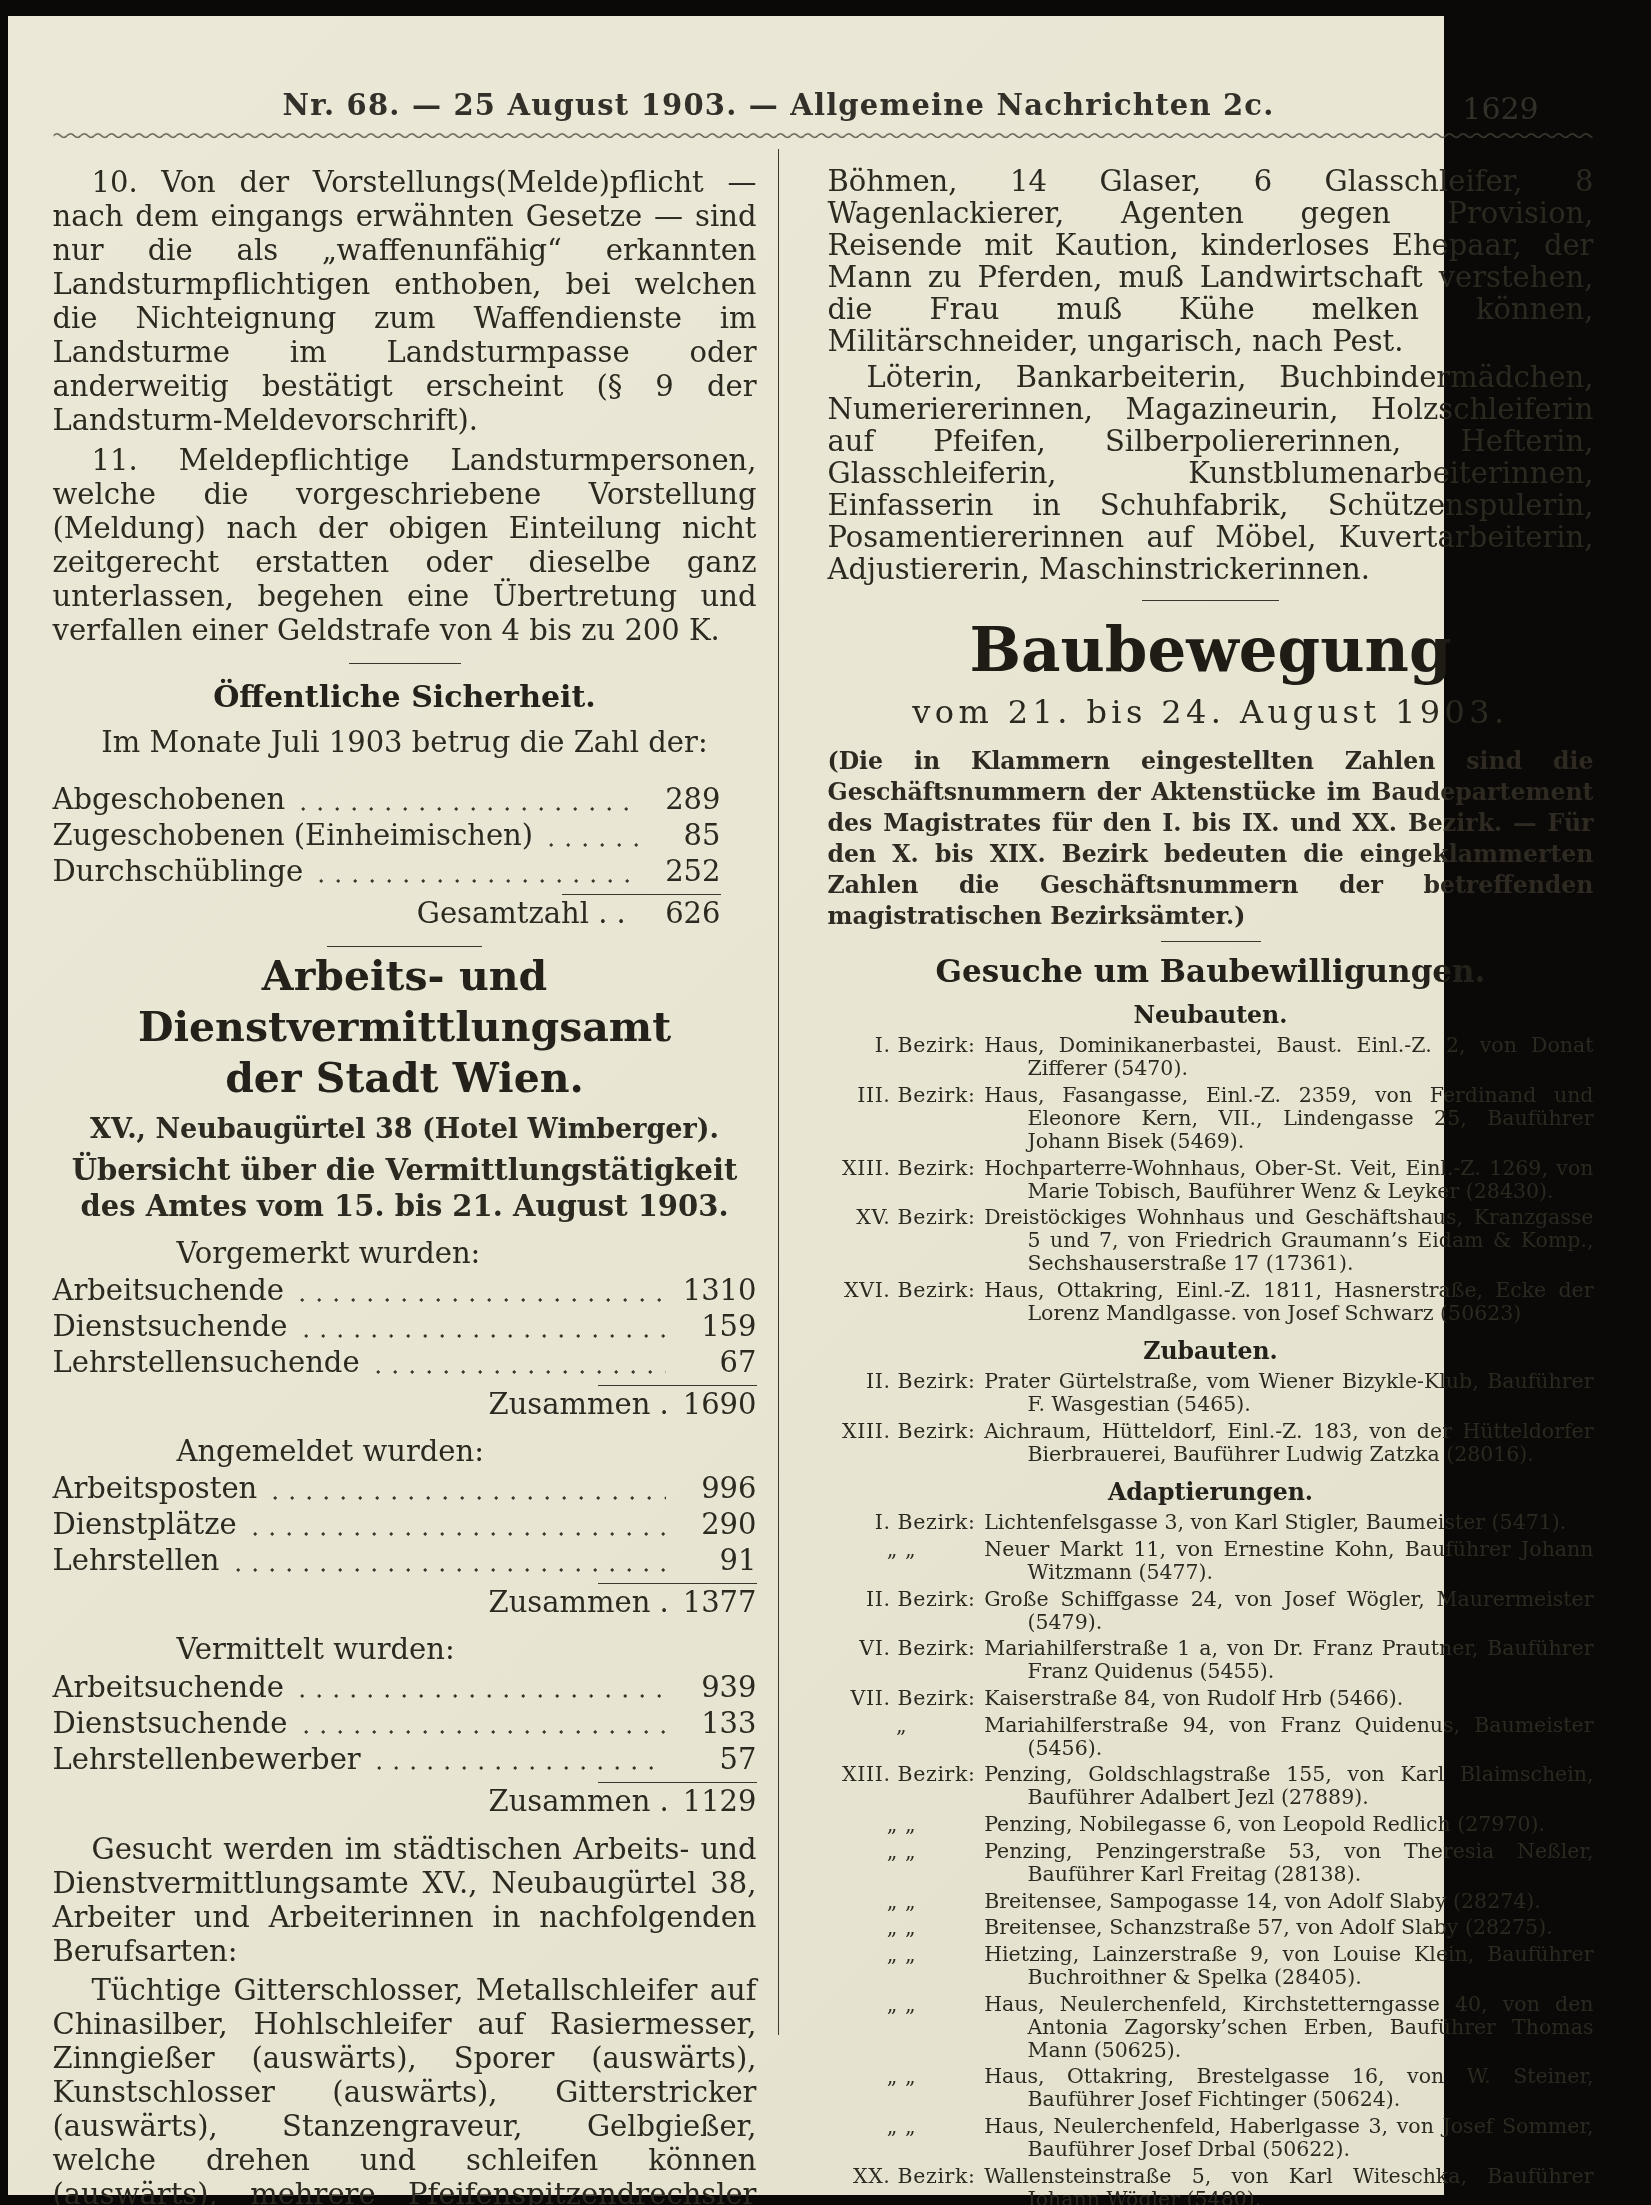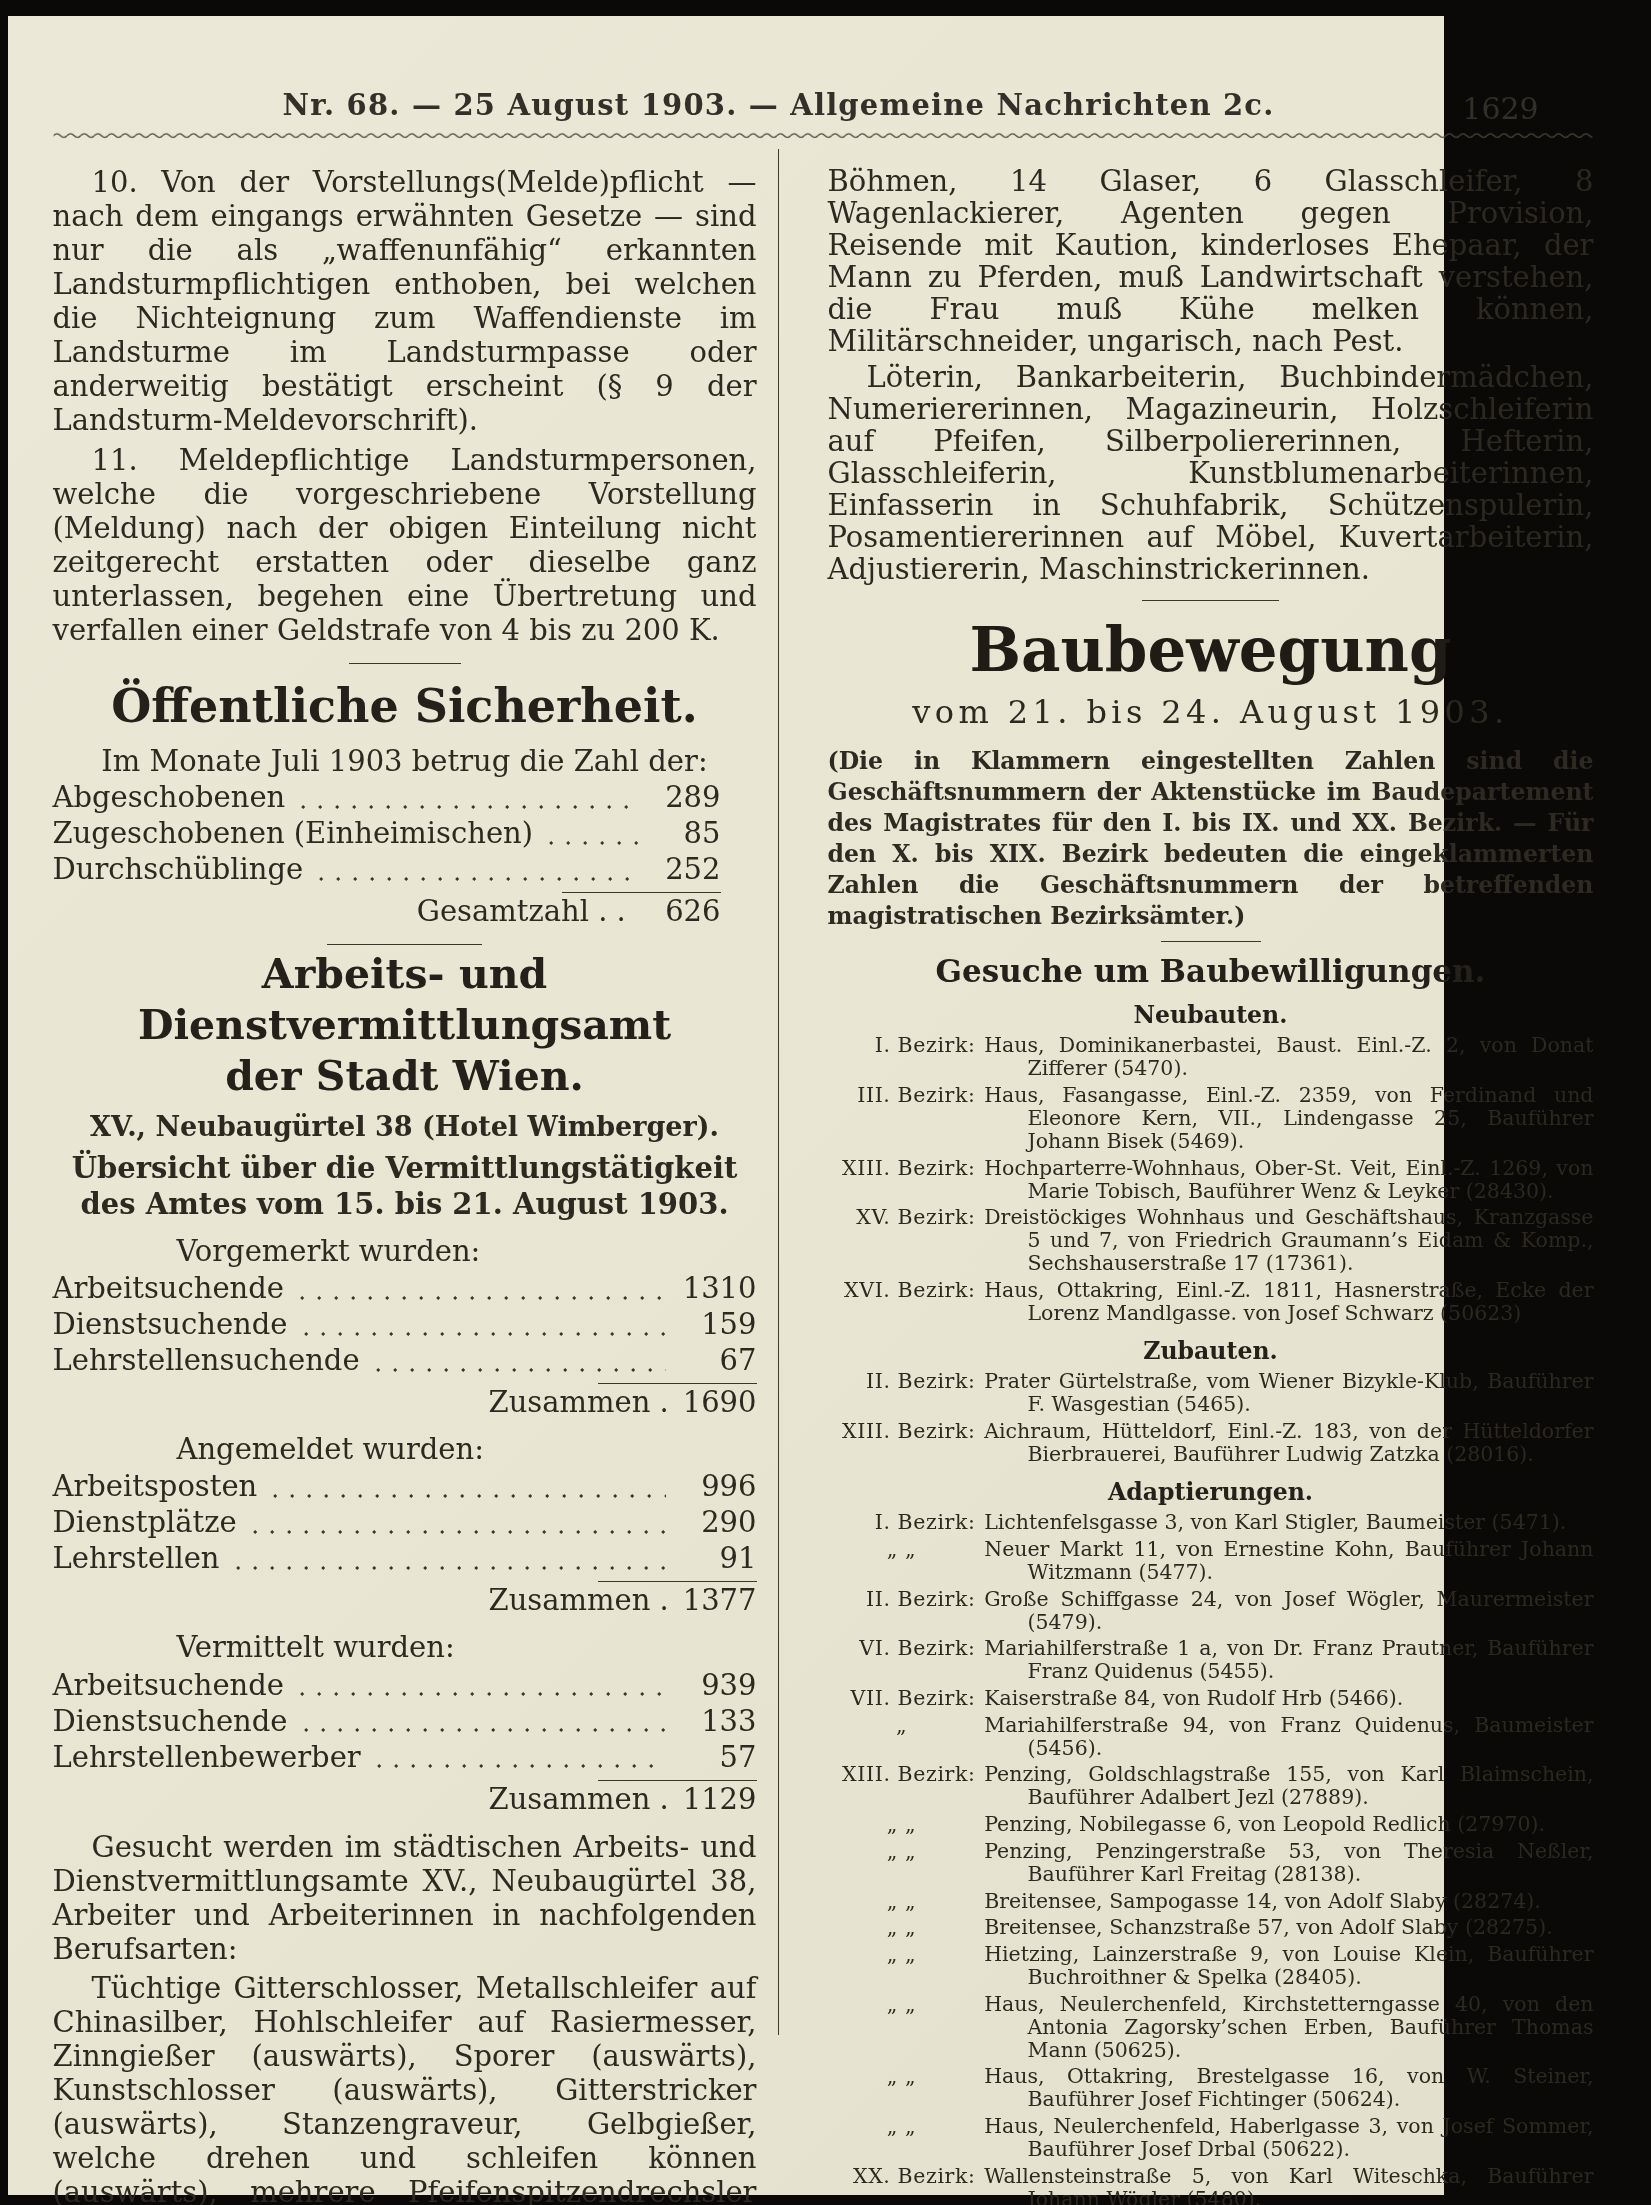"Öffentliche Sicherheit." .sec-title { font-size: 46px -> 30px }
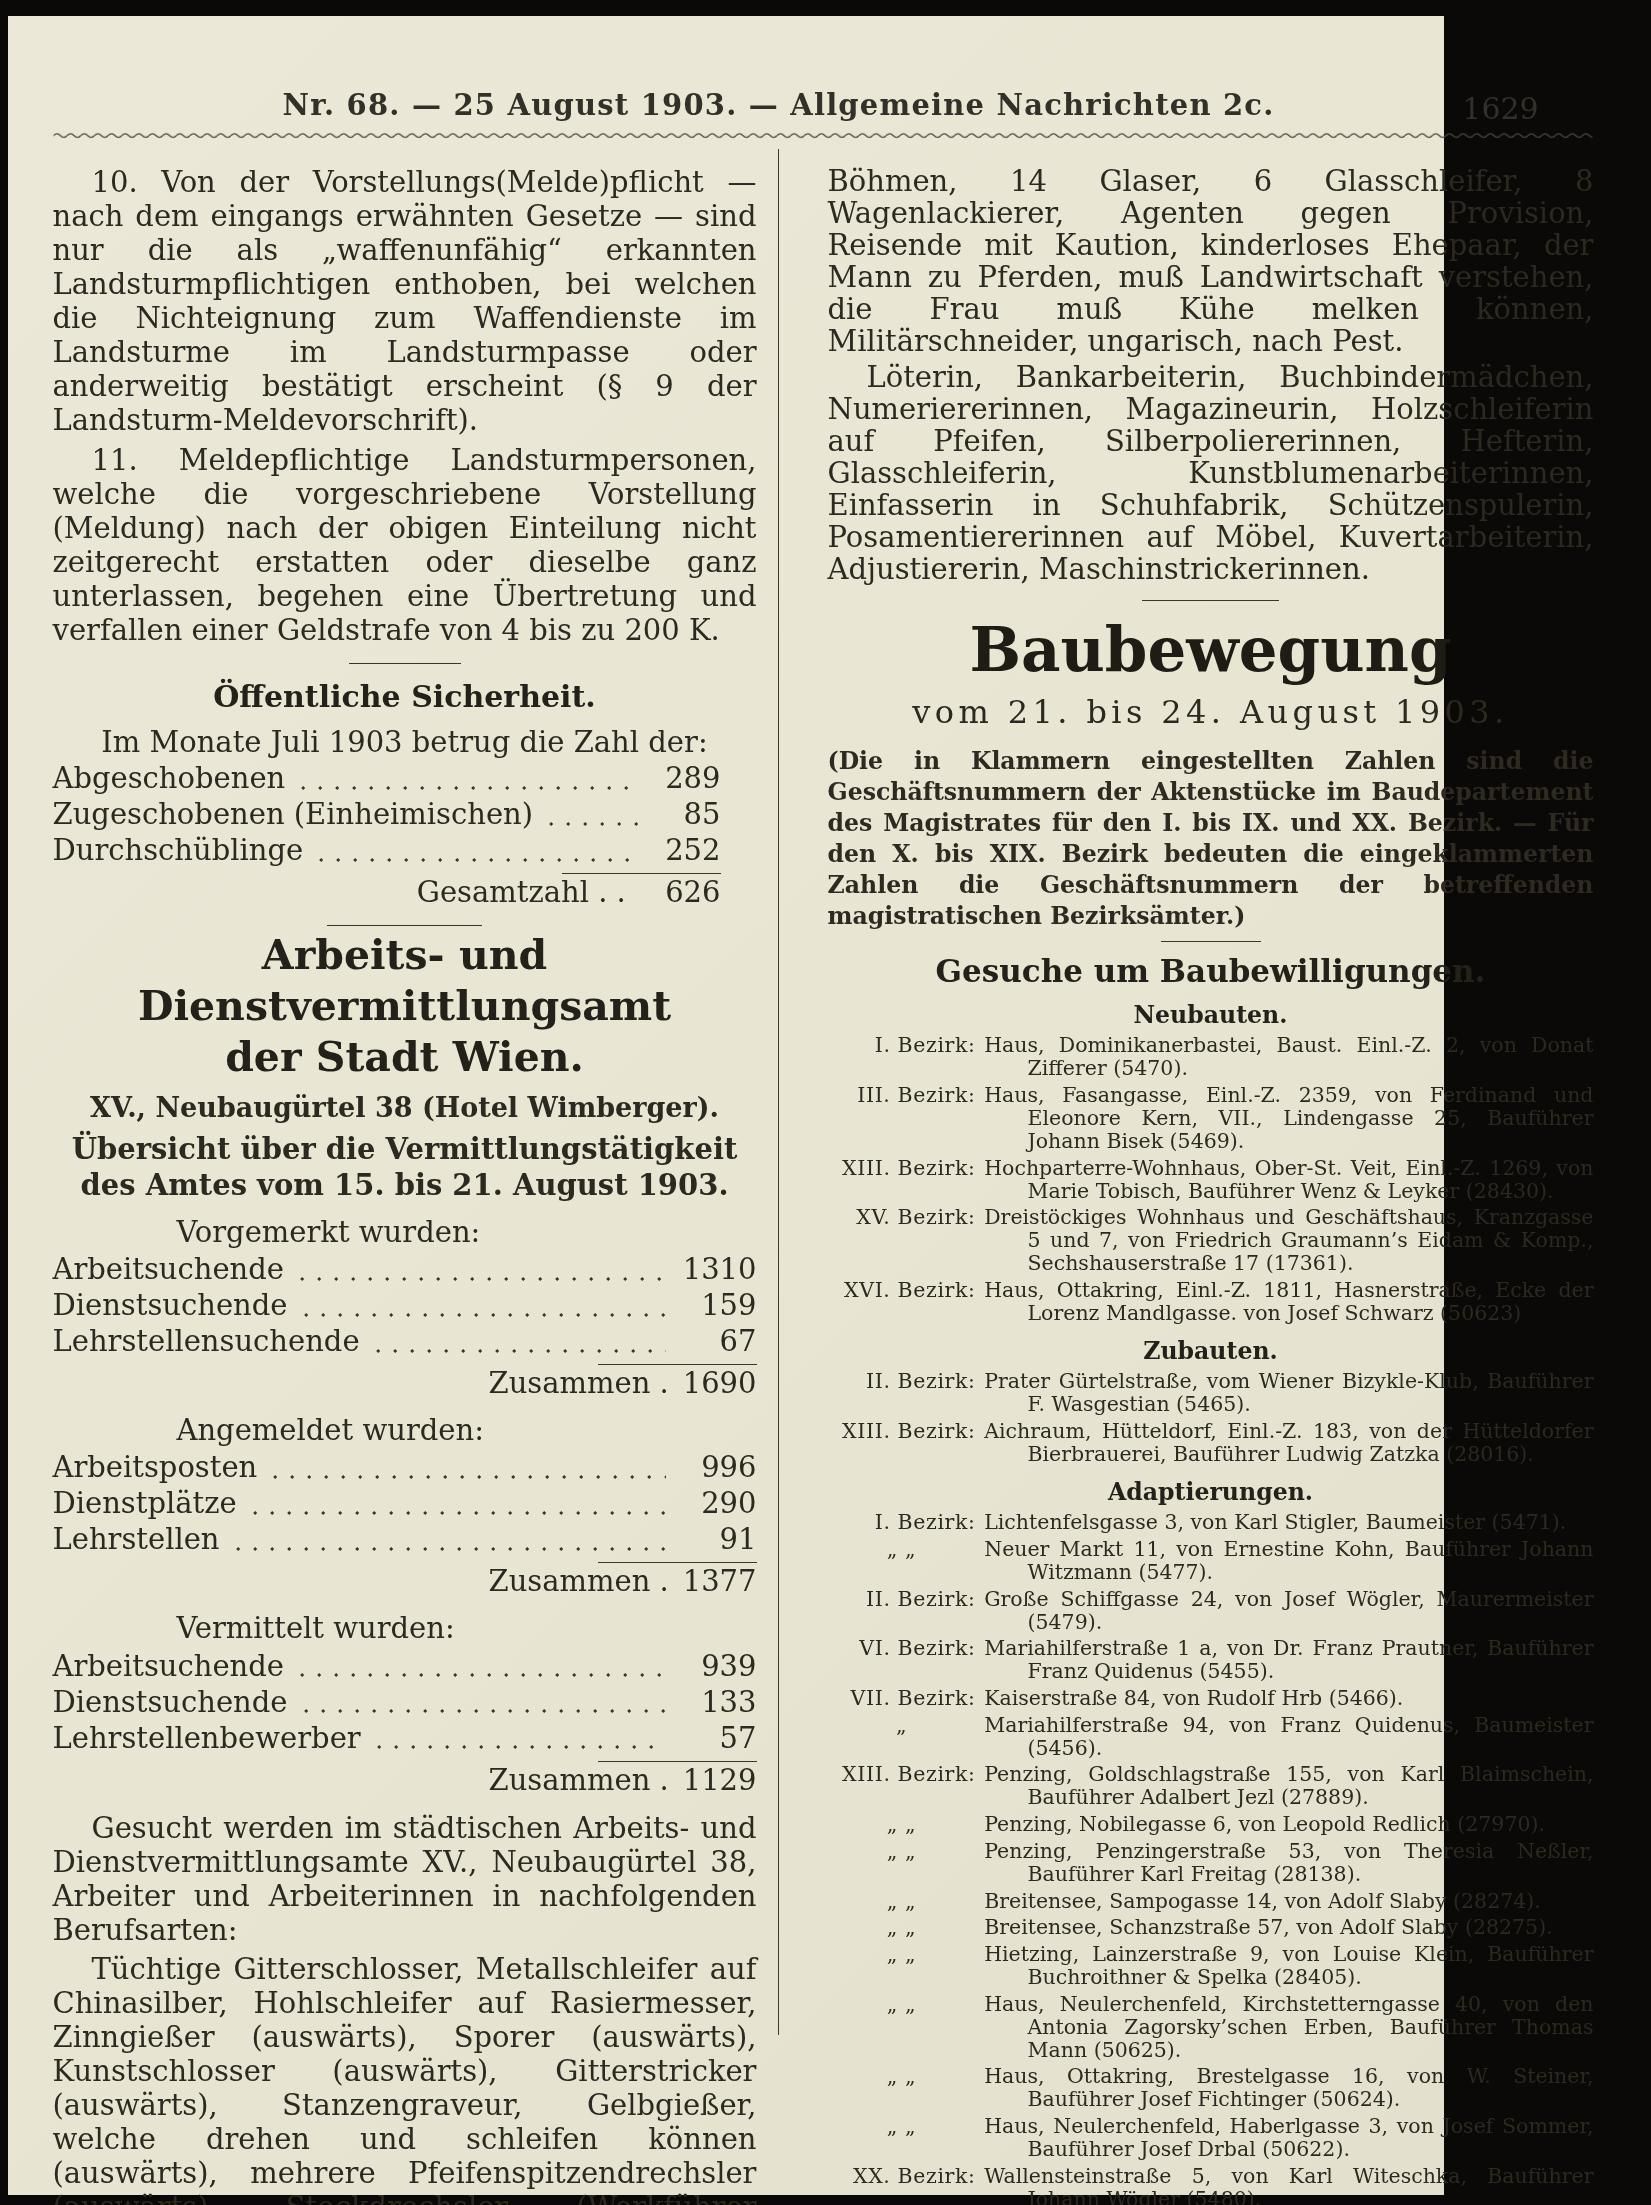"Abgeschobenen" .stat-block { margin-top: 1px -> 22px }
